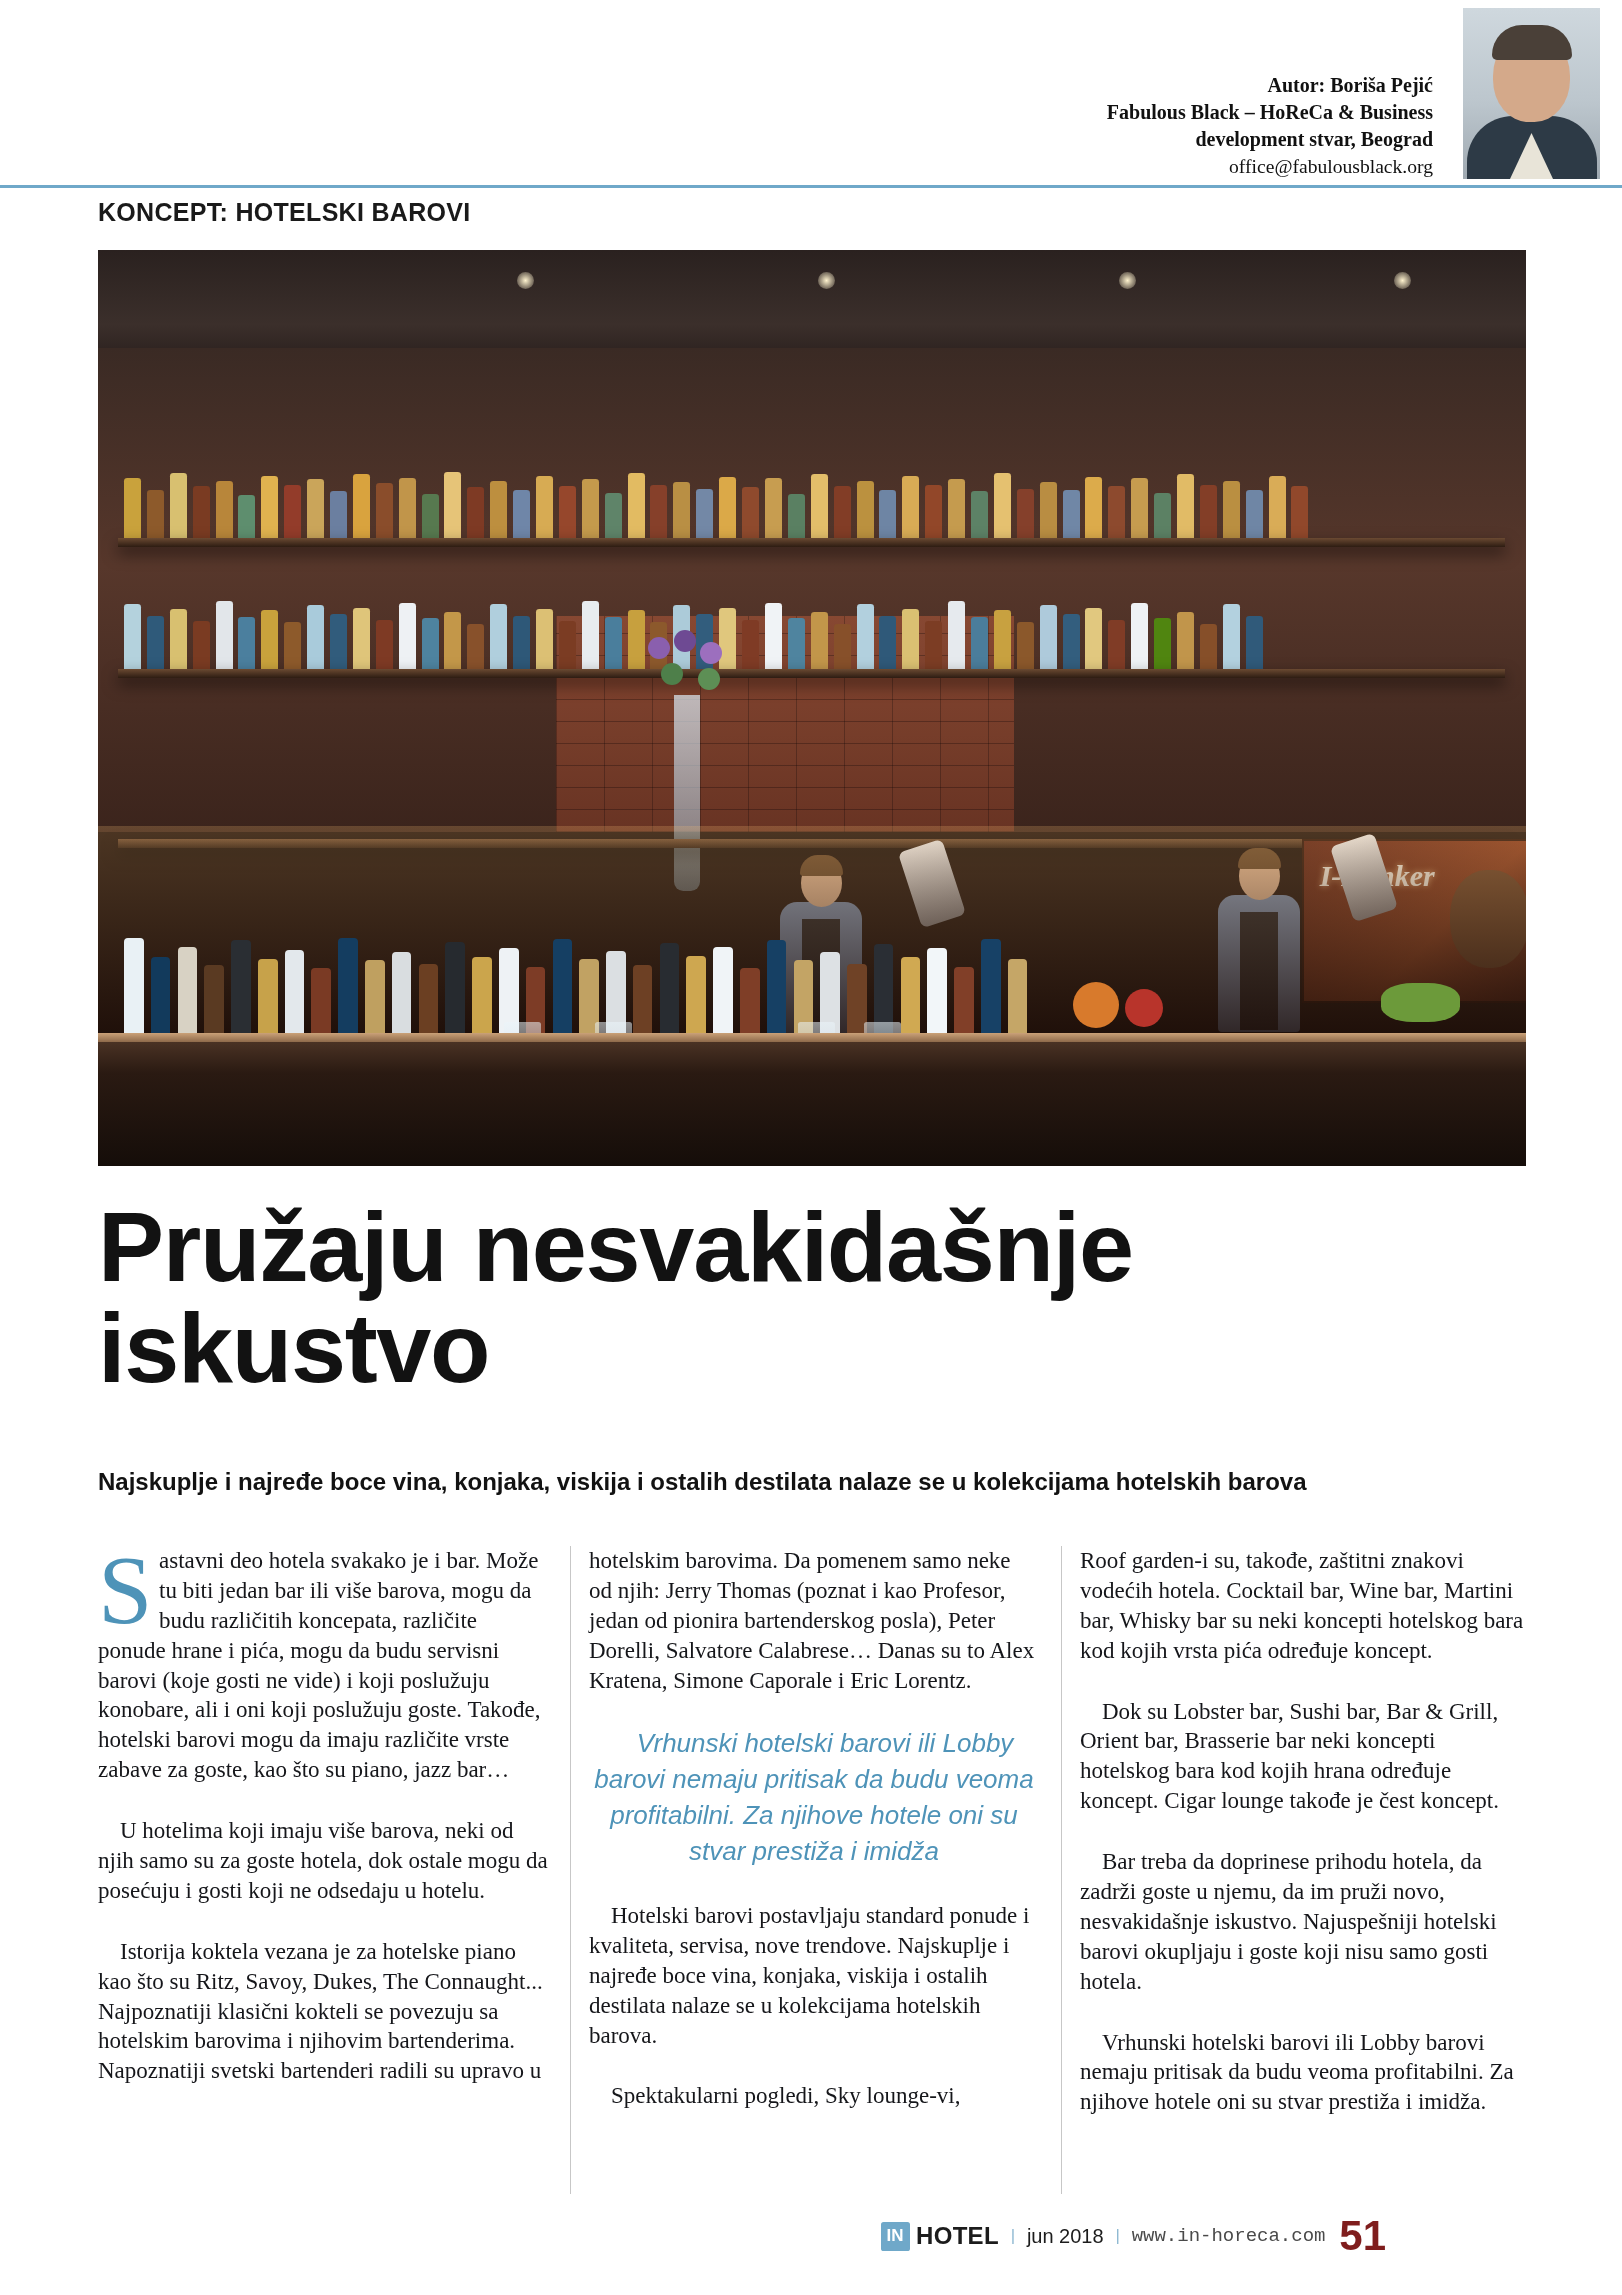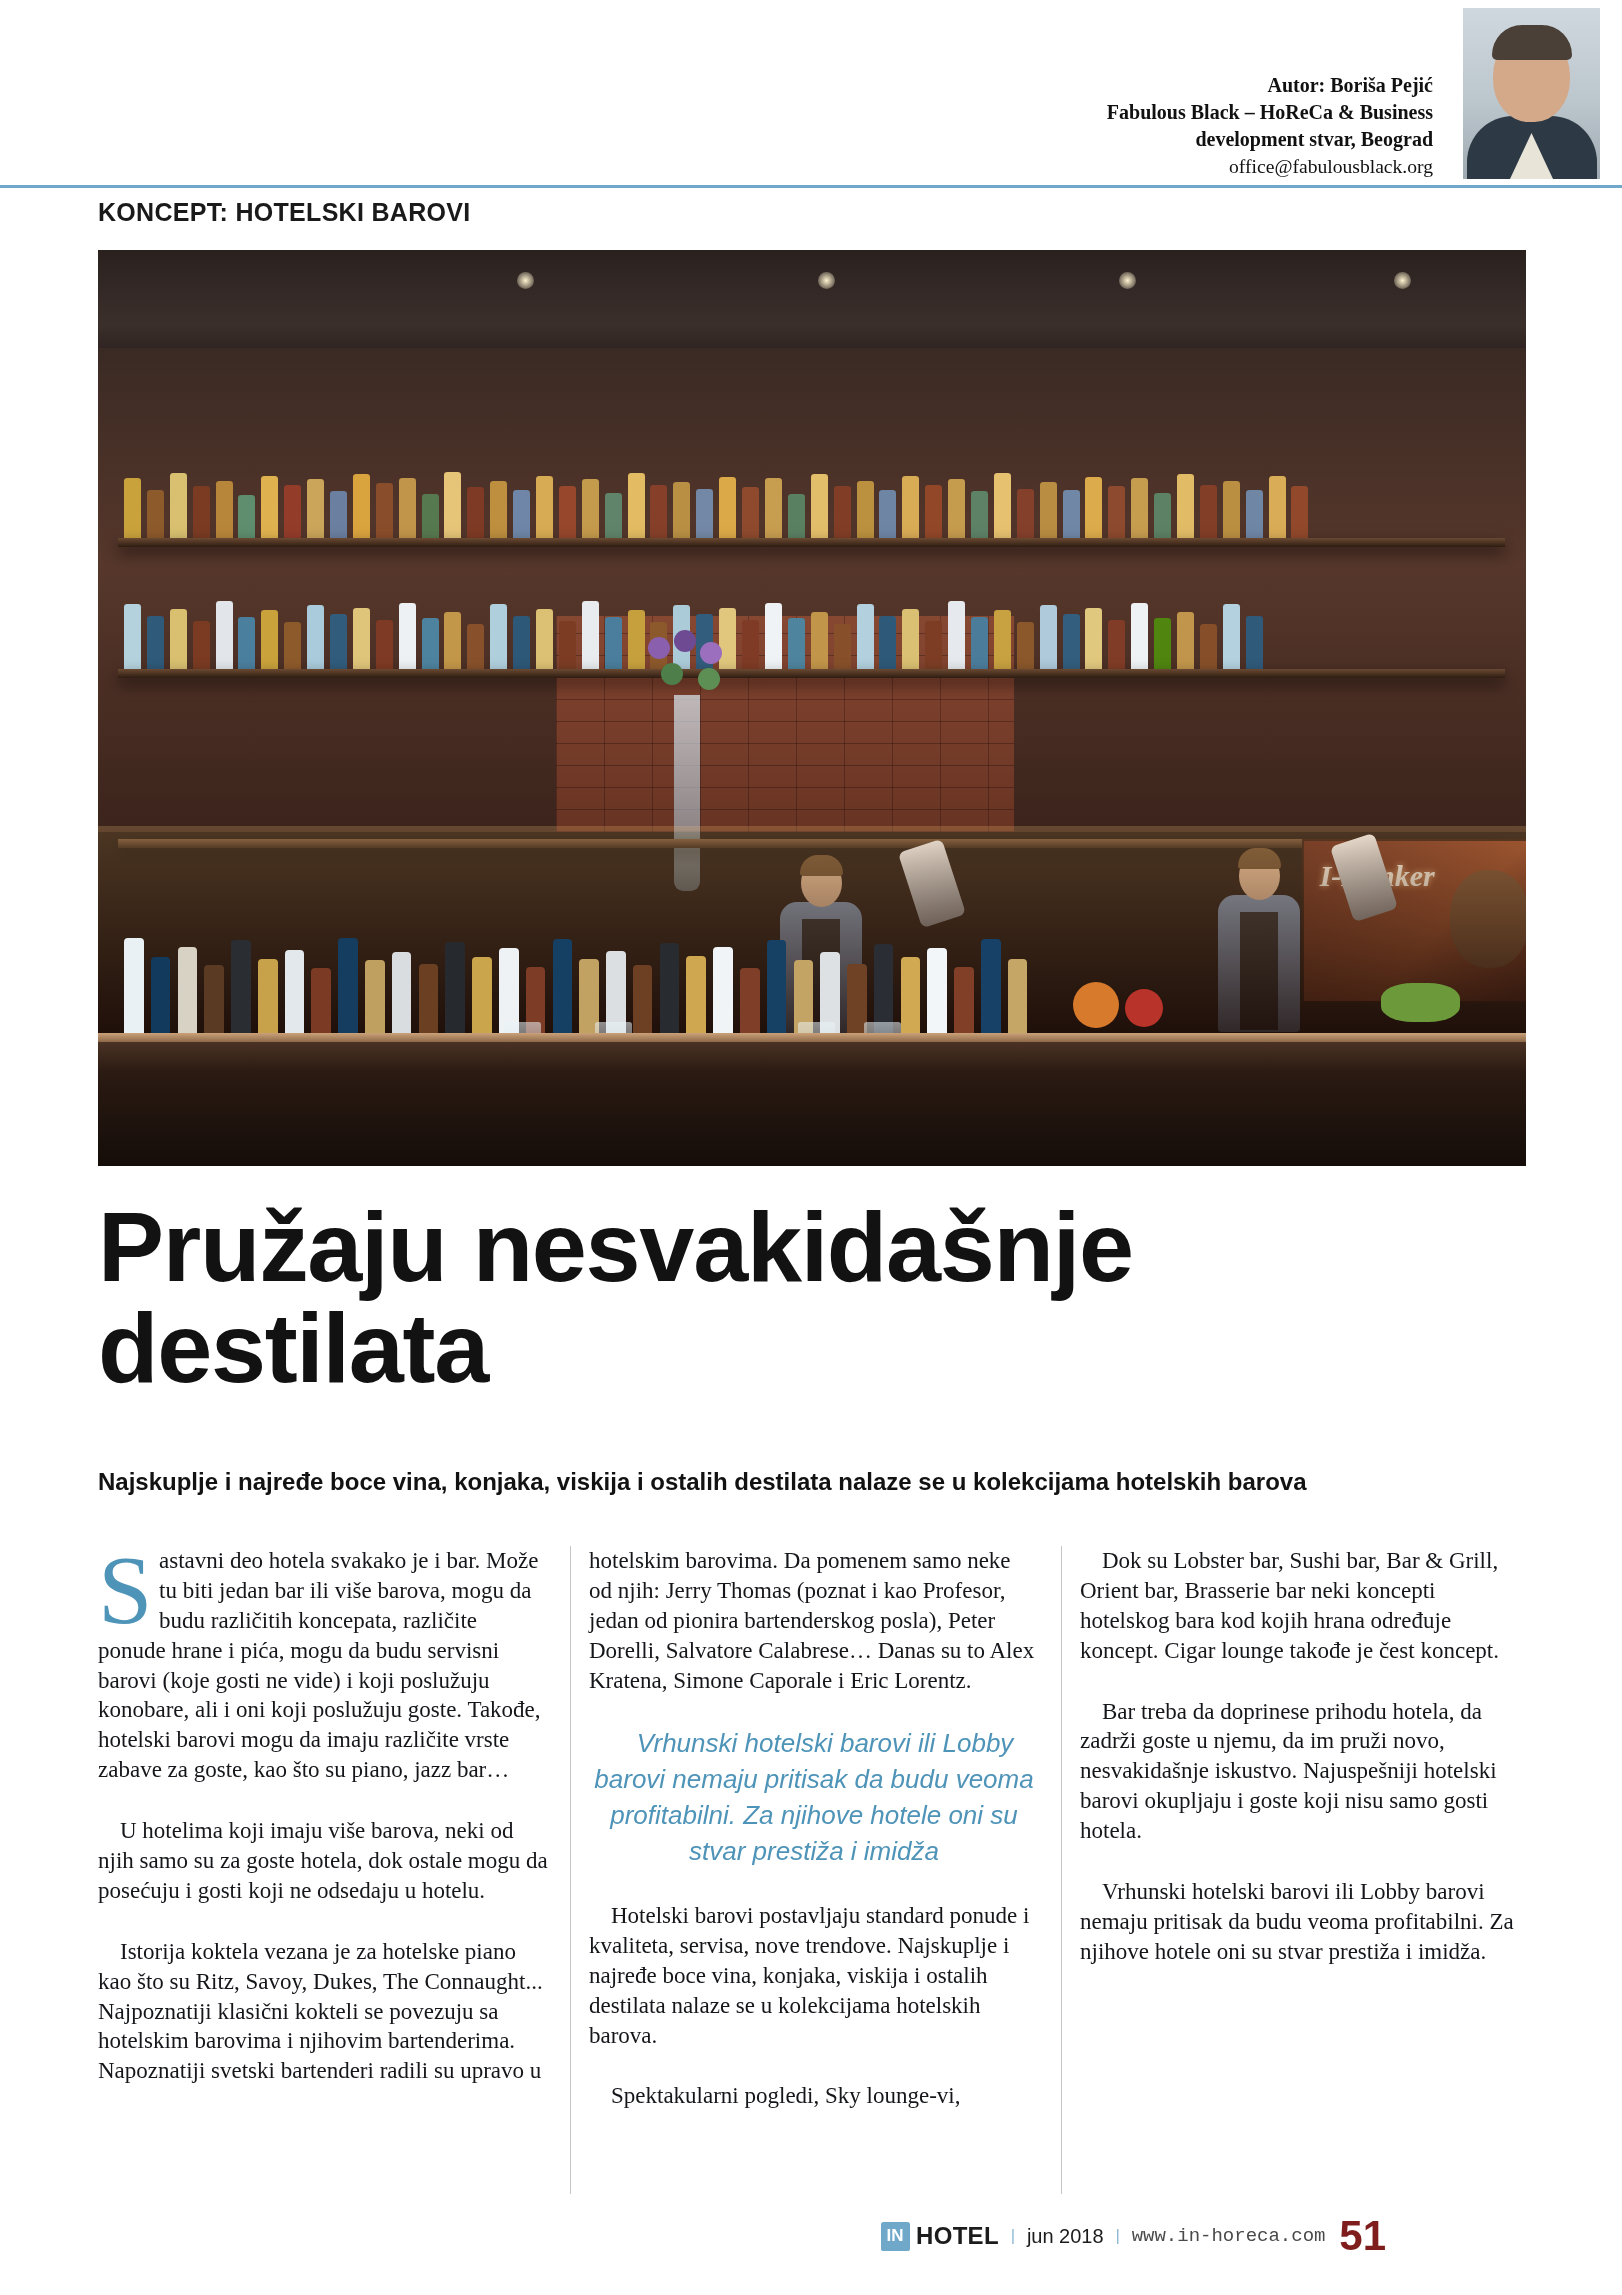"destilata" div { text: destilata -> iskustvo }
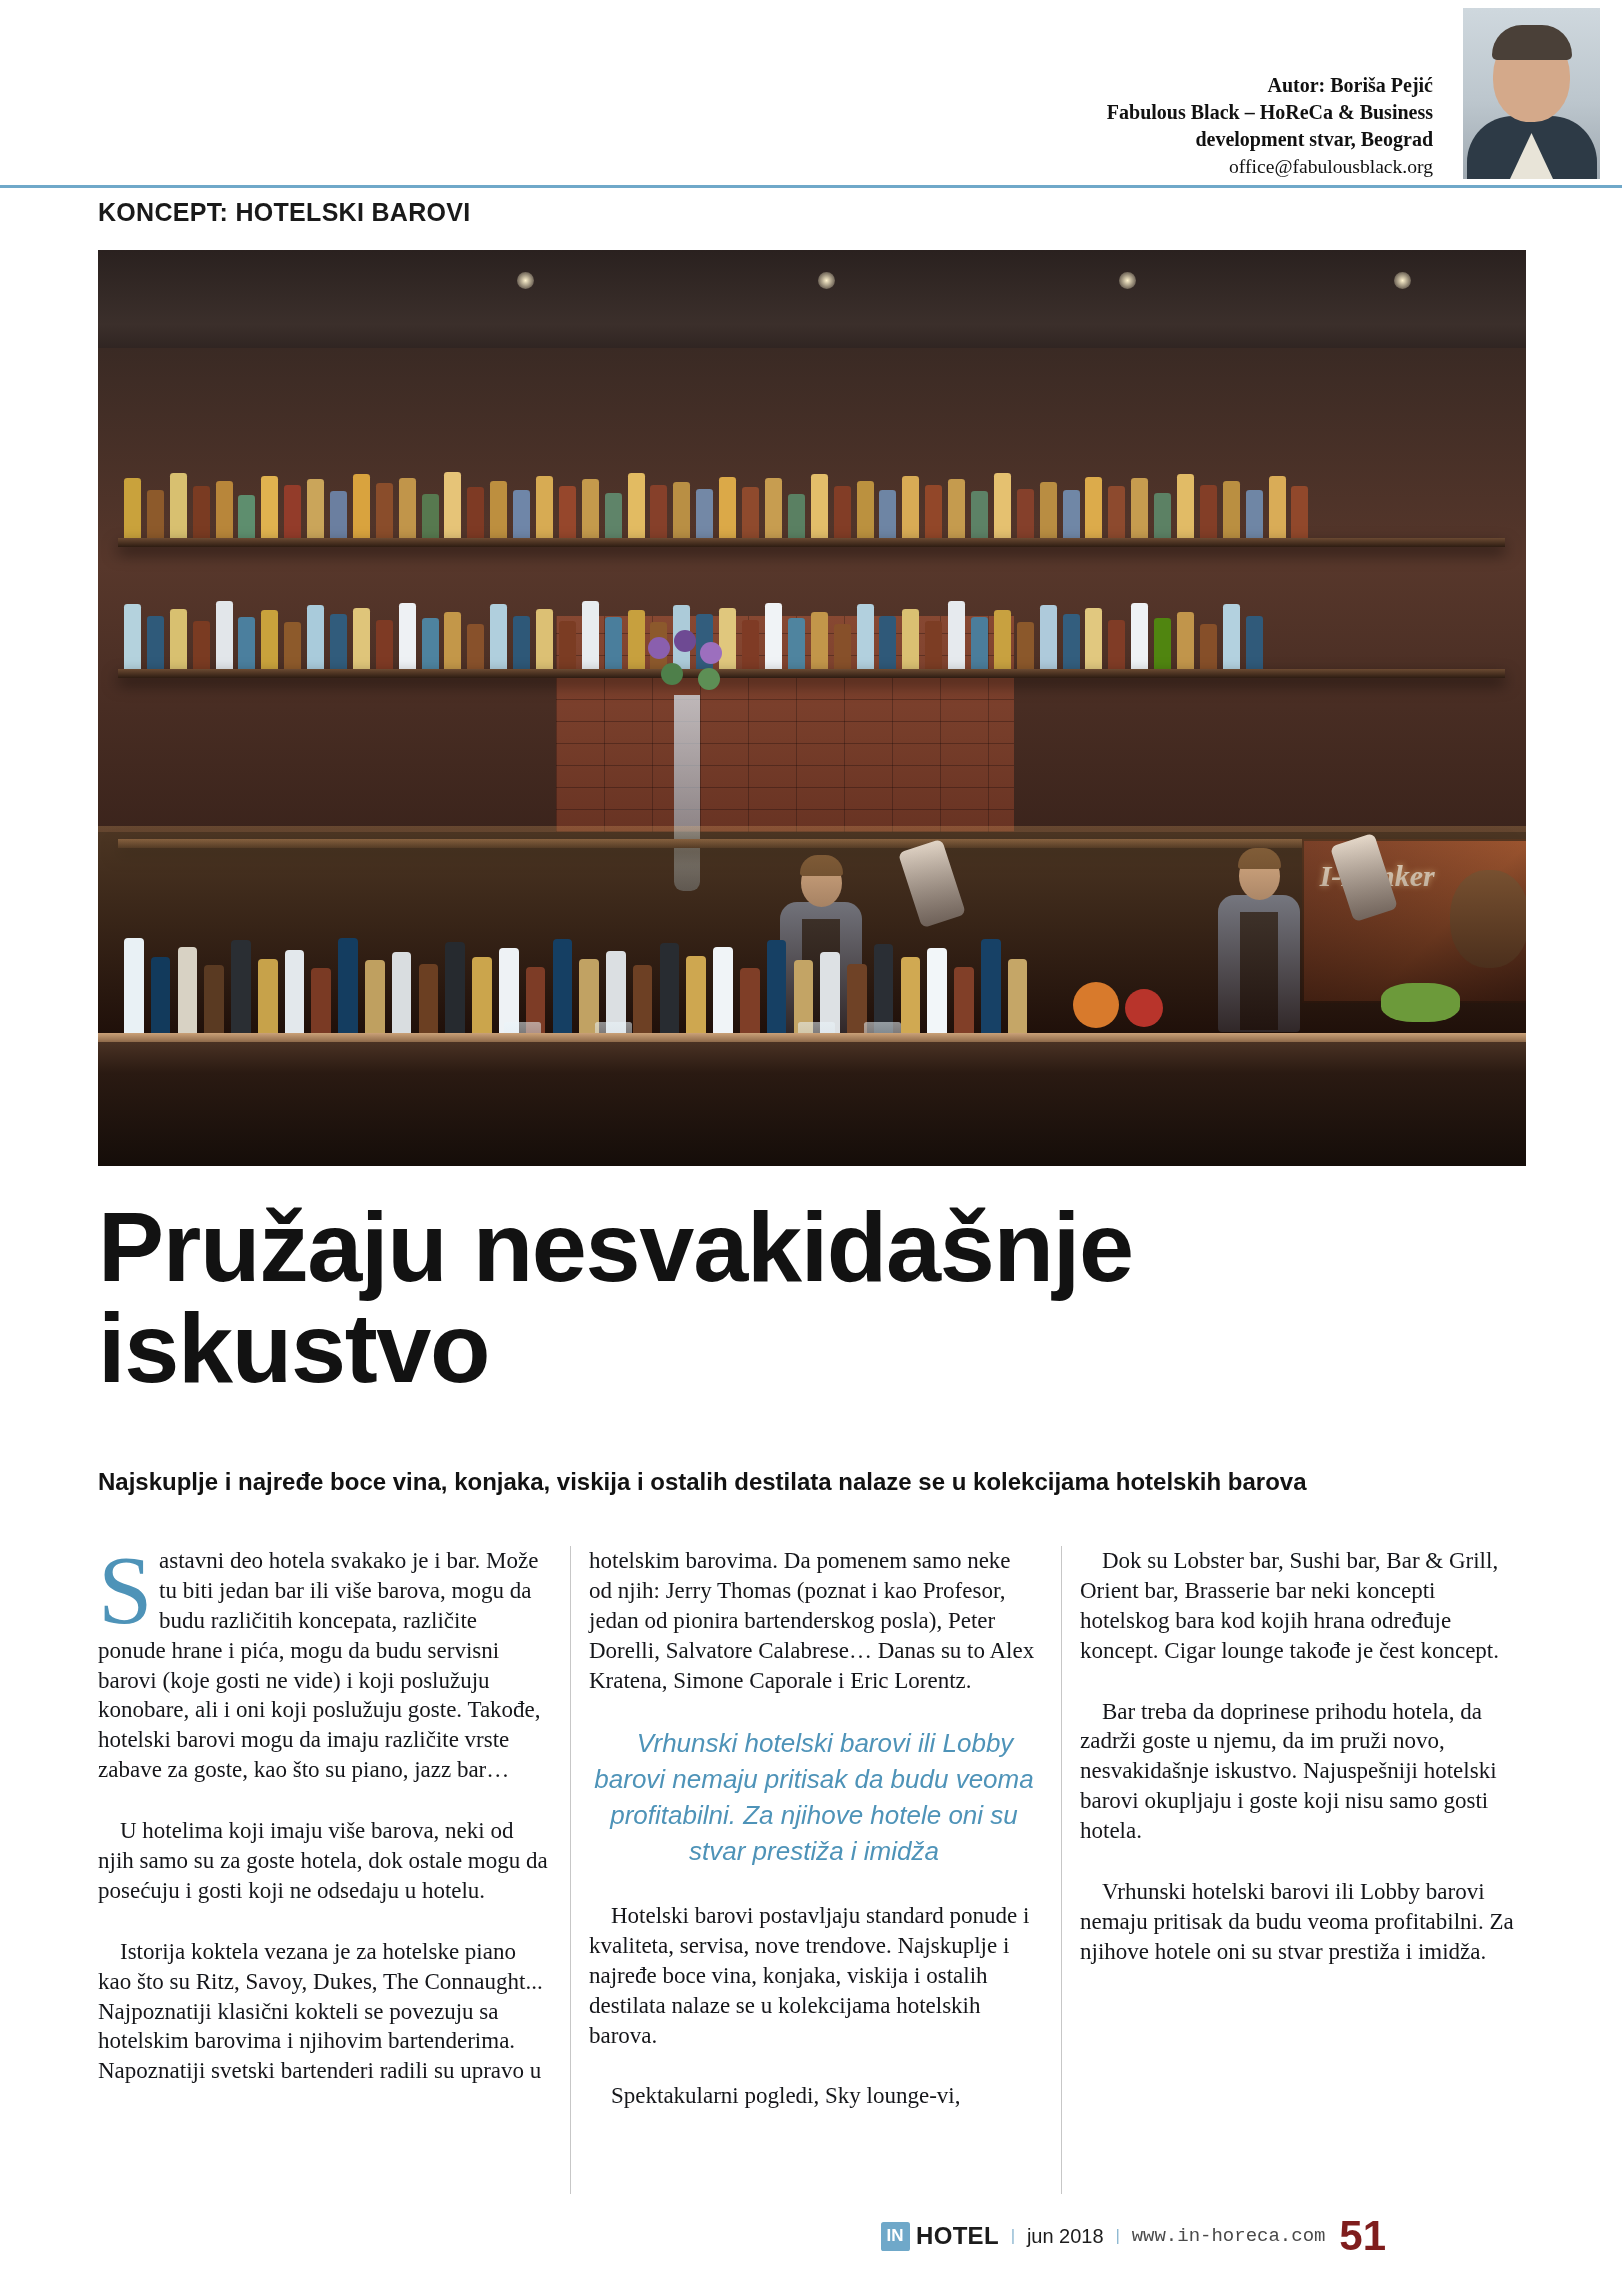"Roof garden-i su, takođe, zaštitni" p.noindent { html: none -> <p>Roof garden-i su, takođe, zaštitni znakovi vodećih hotela. Cocktail bar, Wine bar, Martini bar, Whisky bar su neki koncepti hotelskog bara kod kojih vrsta pića određuje koncept.</p> }
